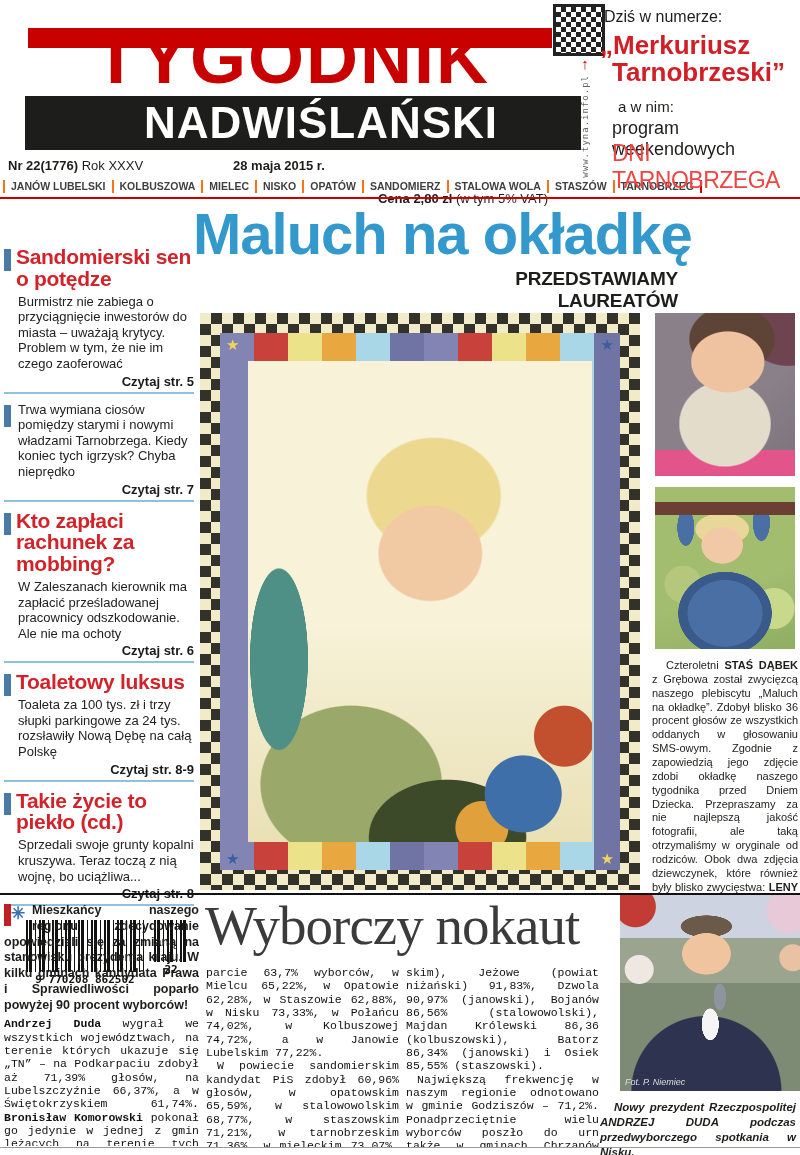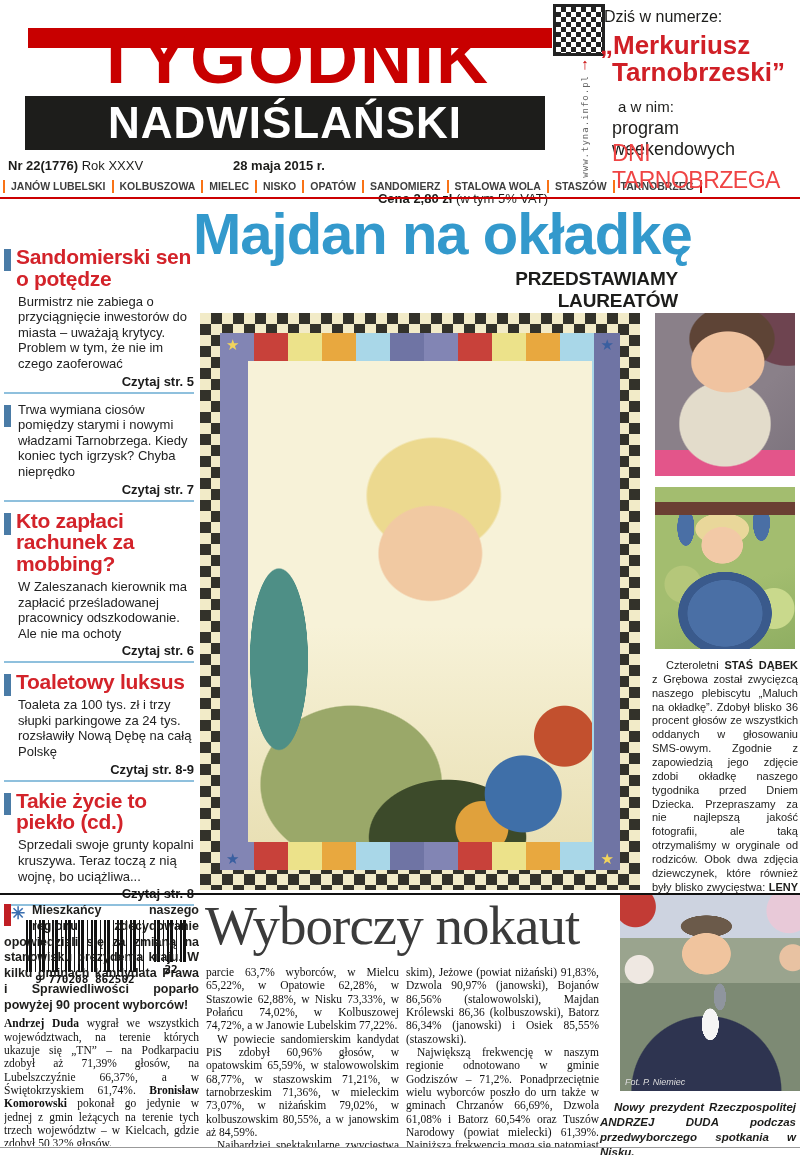"NADWIŚLAŃSKI" .mast-box { padding-left: none -> 36px }
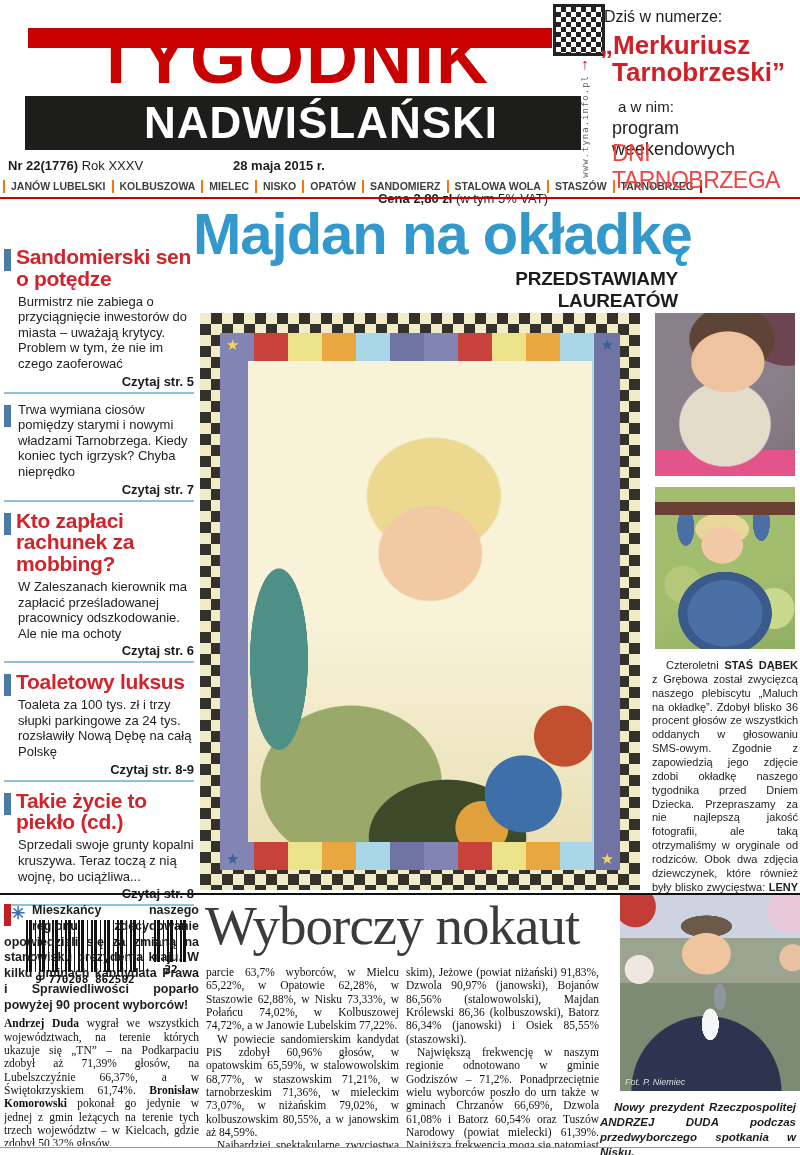"Majdan na okładkę" div.abs { text: Majdan -> Maluch }
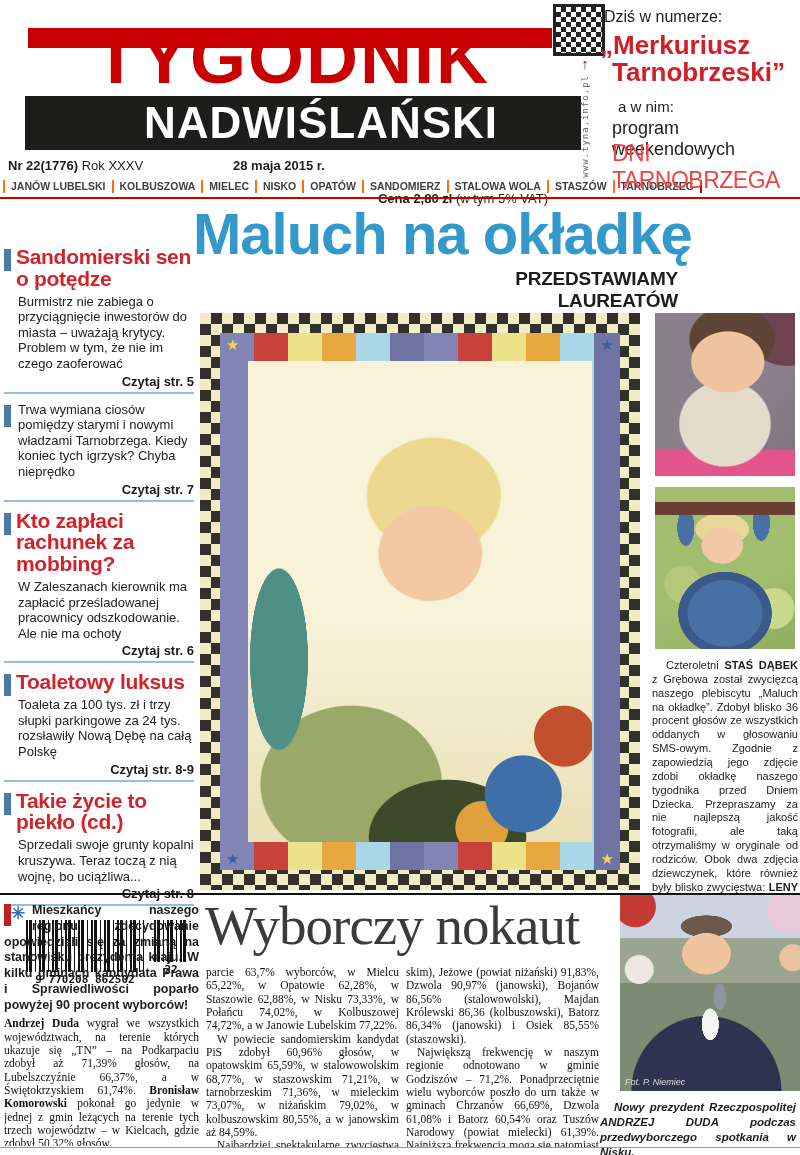"parcie 63,7% wyborców, w Mielcu" .serif { font-family: Liberation Serif, serif -> Liberation Mono, monospace }
